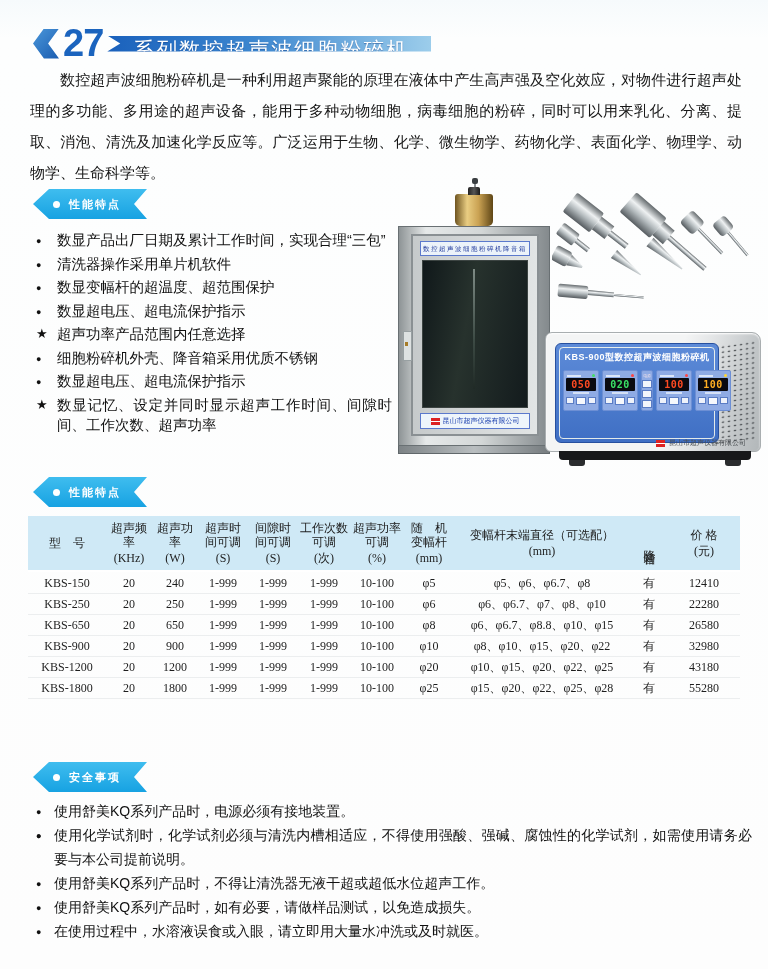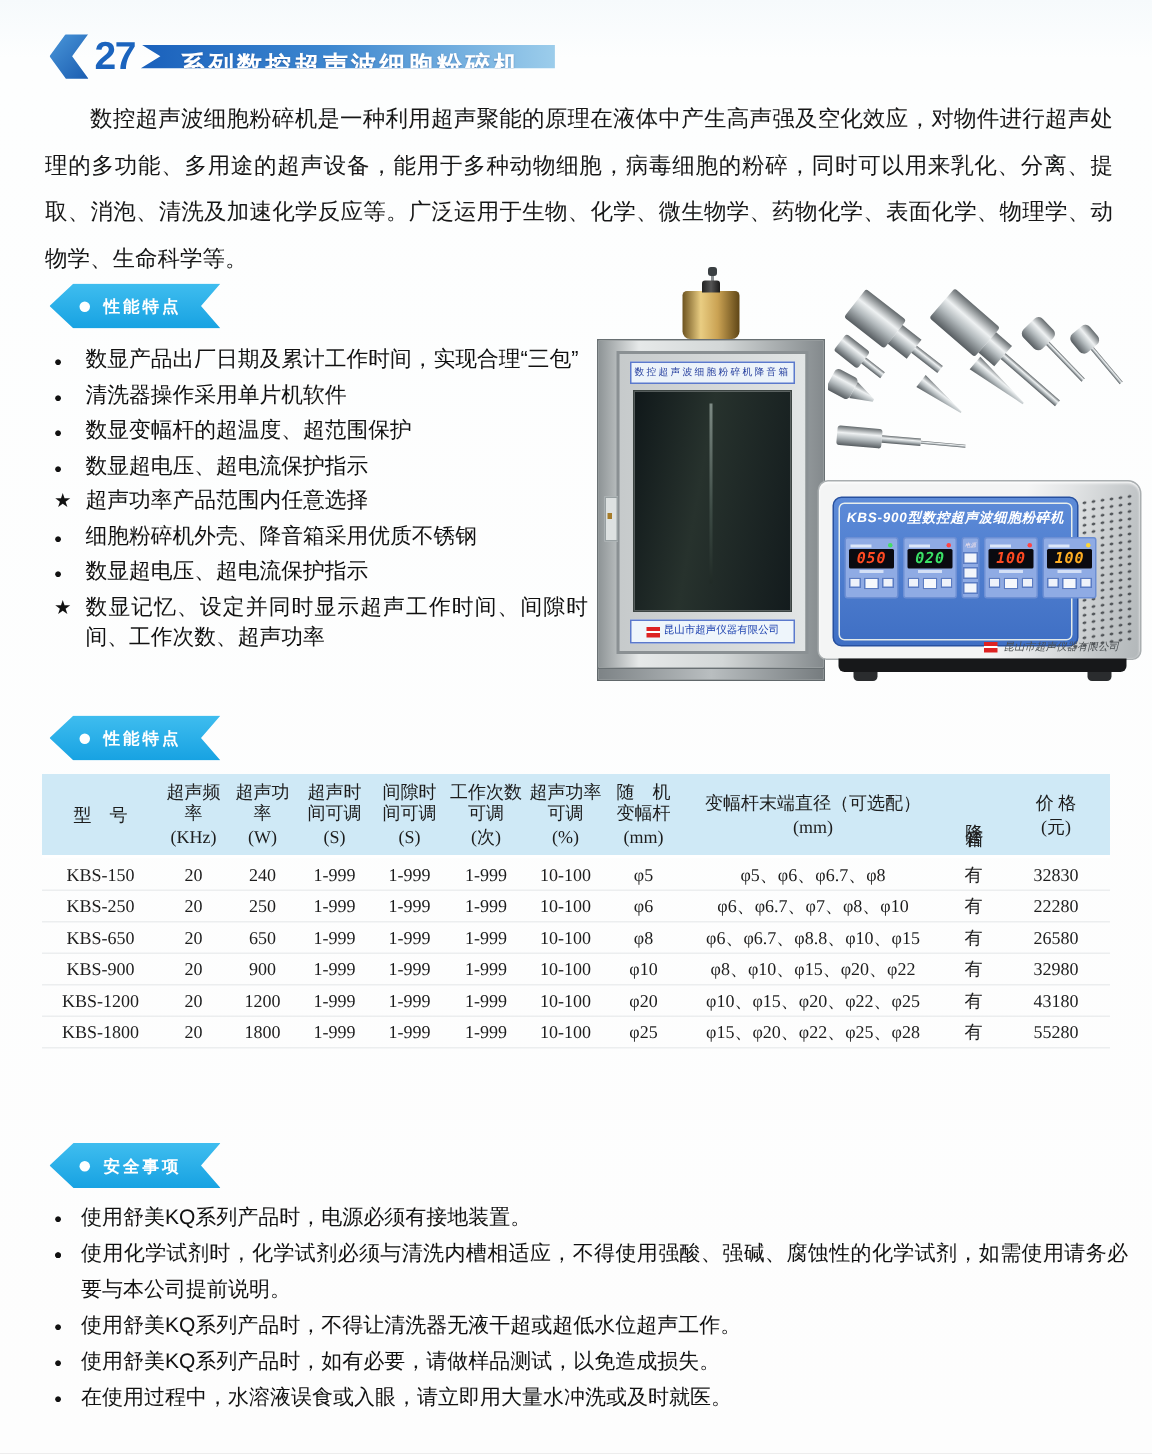"27" .page-num { font-size: 26px -> 38px }
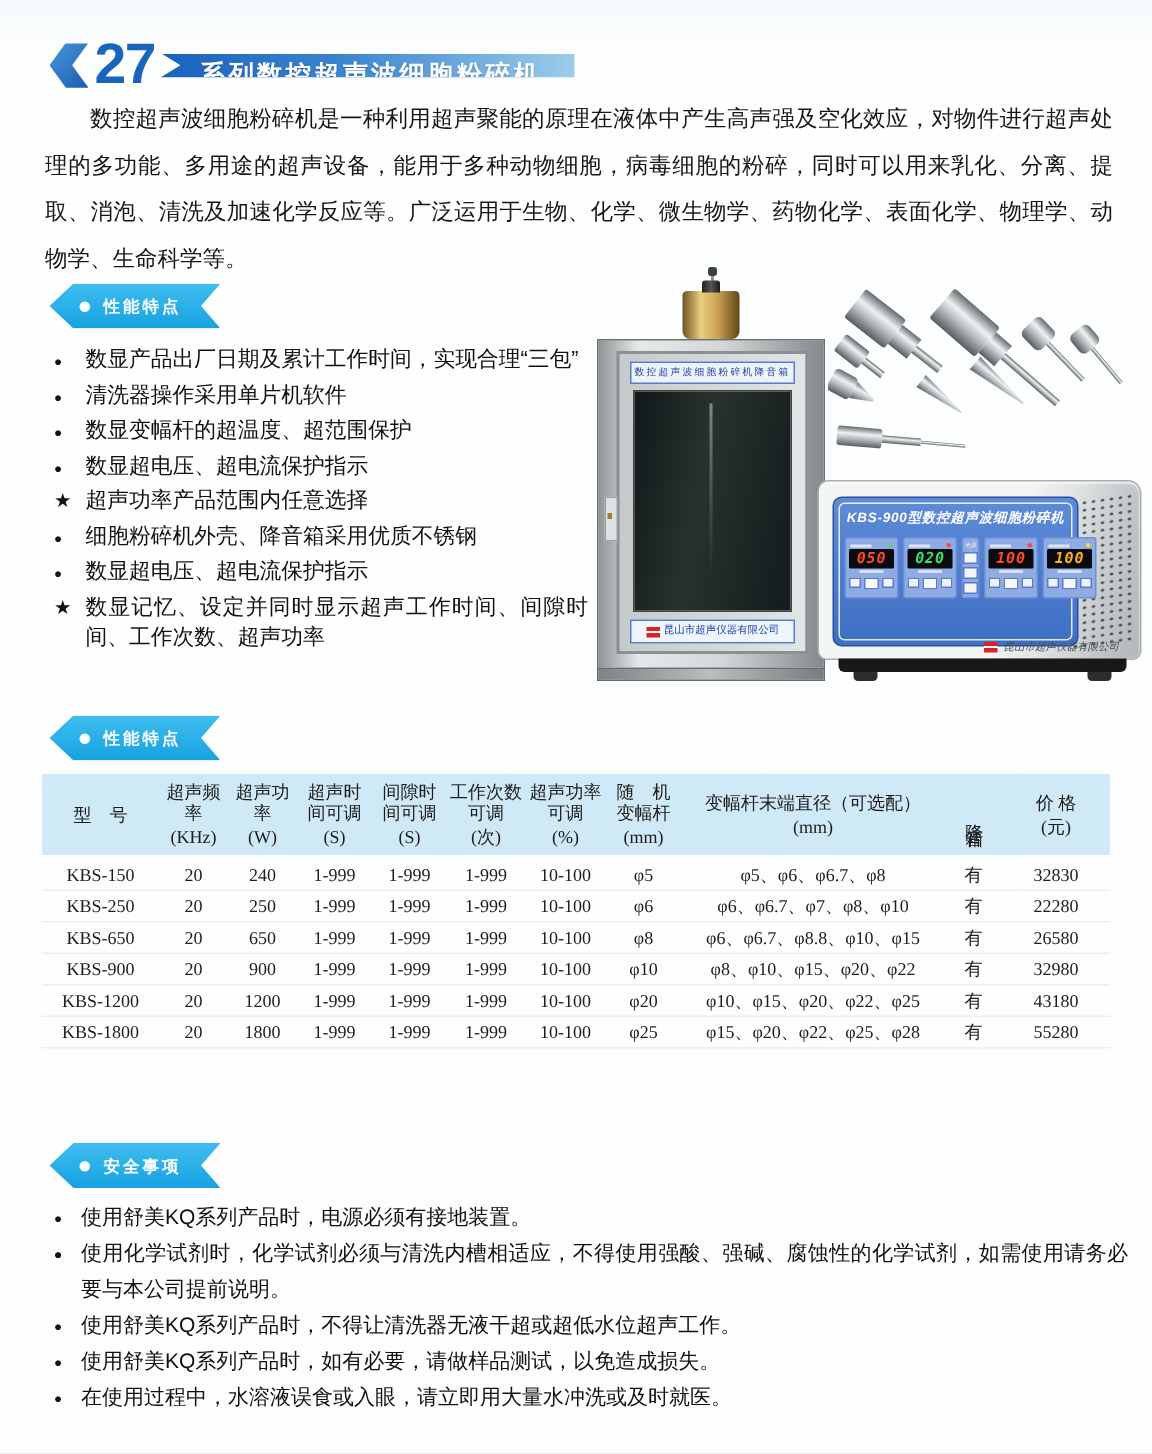"系列数控超声波细胞粉碎机" .title-banner { font-size: 17px -> 21px; font-weight: bold -> normal }
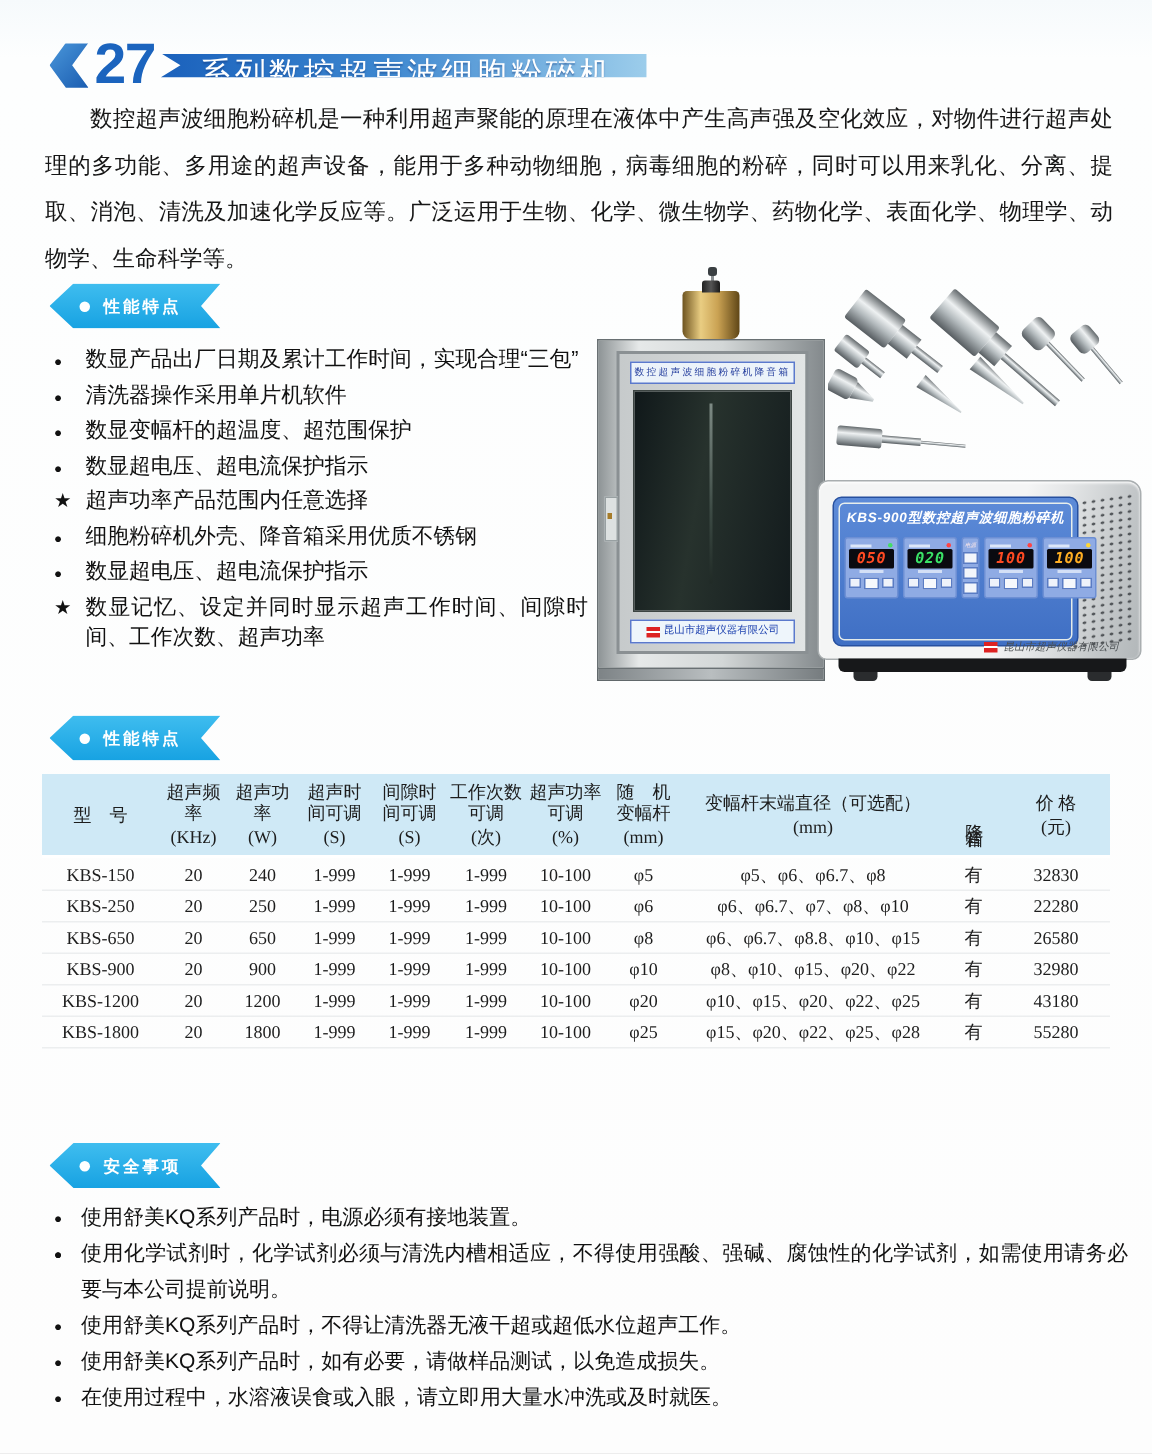"KBS-900型数控超声波细胞粉碎机" .control { font-style: italic -> none; top: 320px -> 332px }
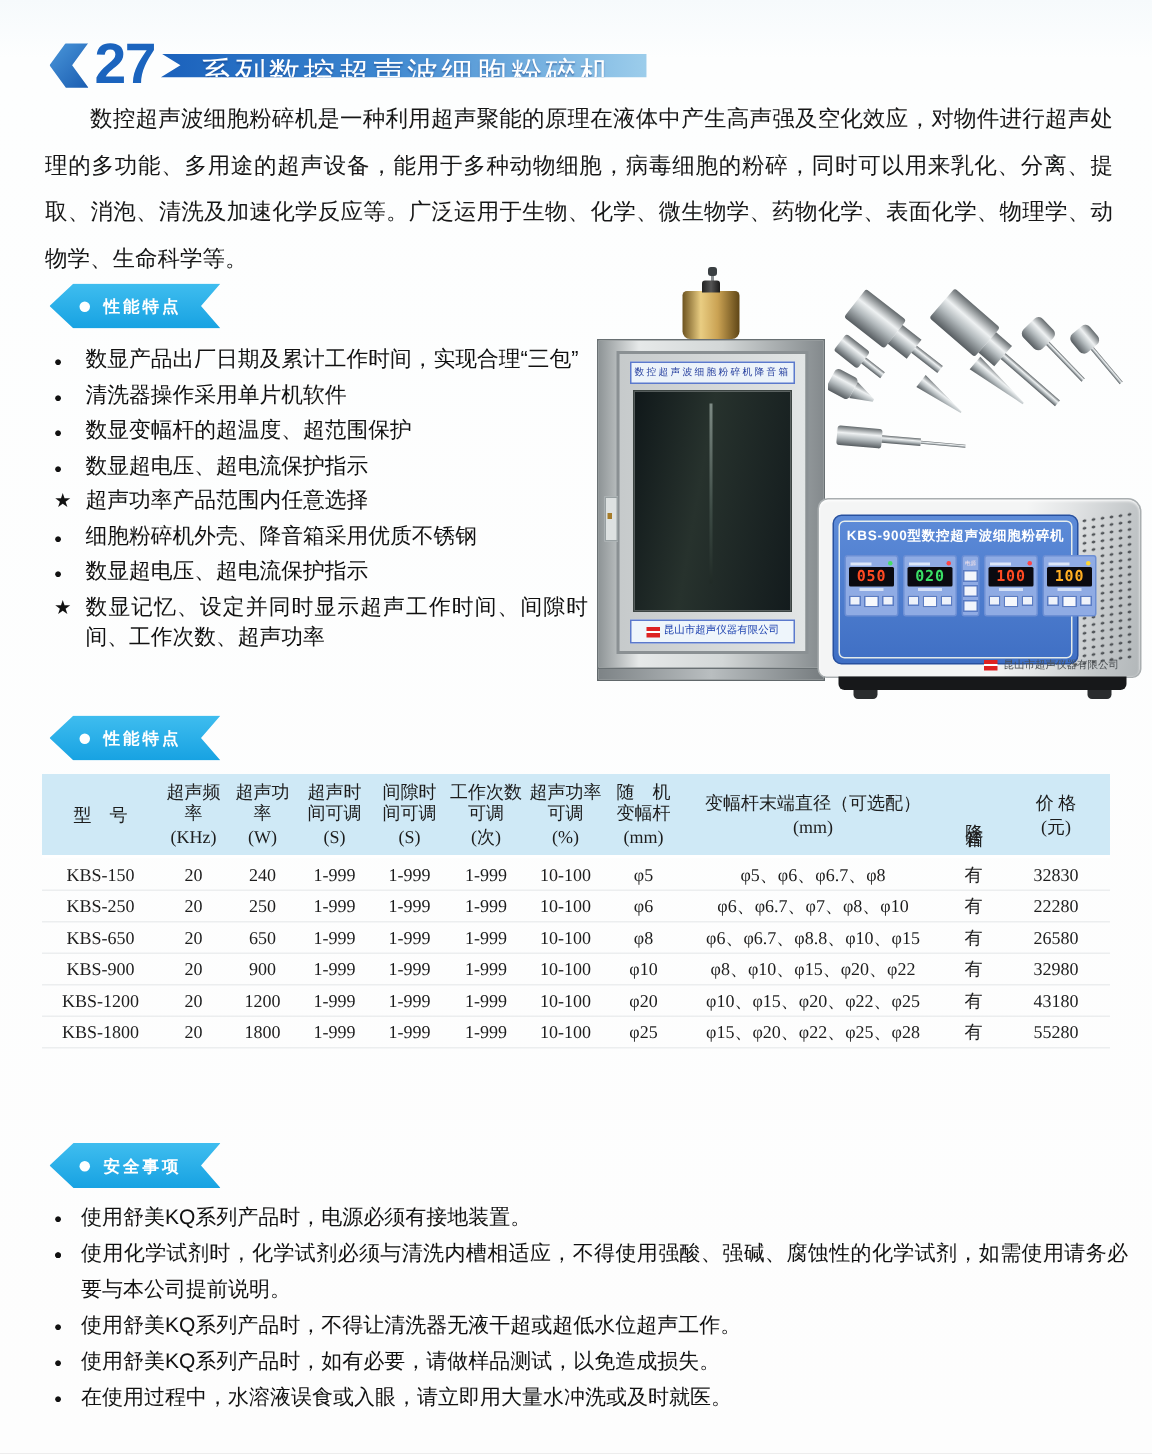"32830" td { text: 32830 -> 12410 }
